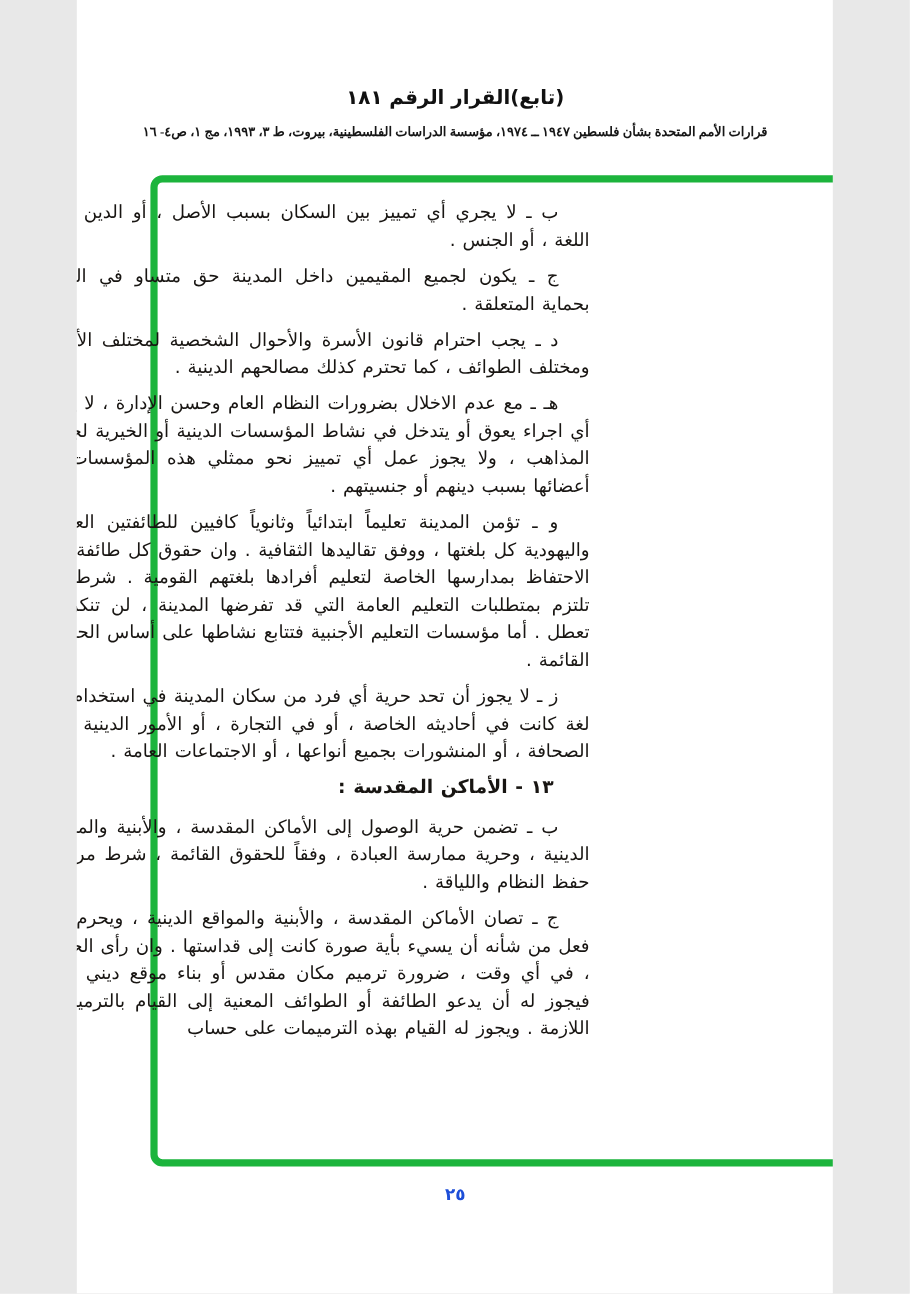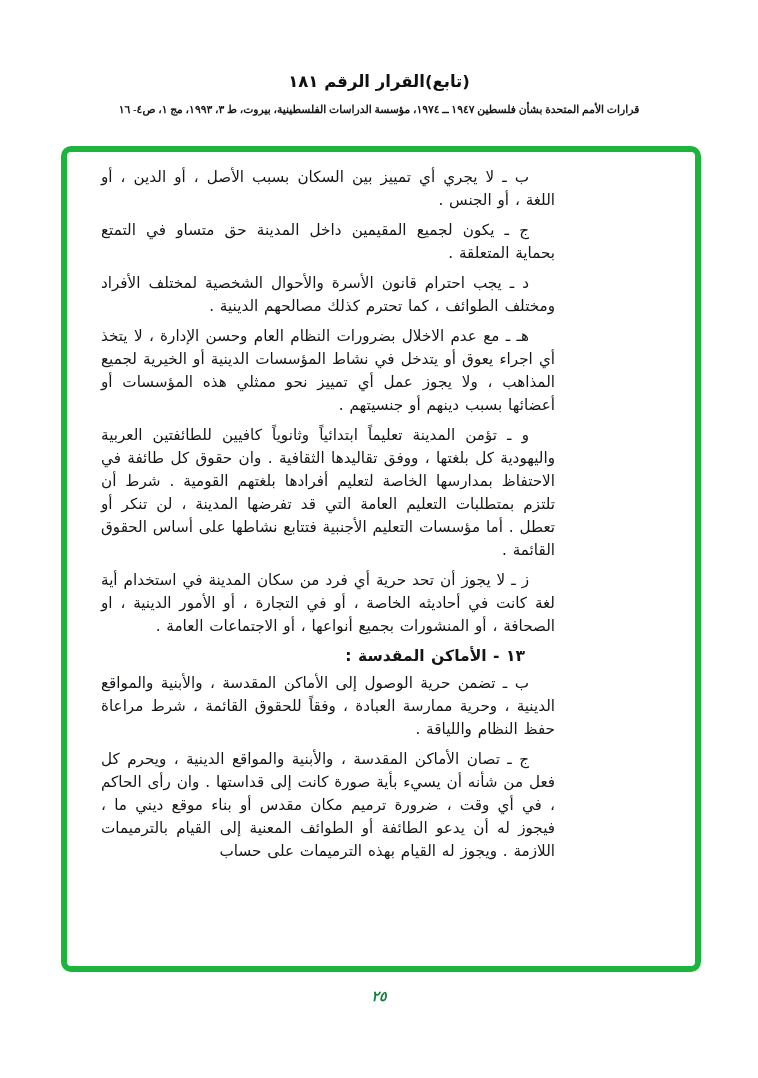"(تابع)القرار الرقم ١٨١" .page { width: 758px -> 630px }
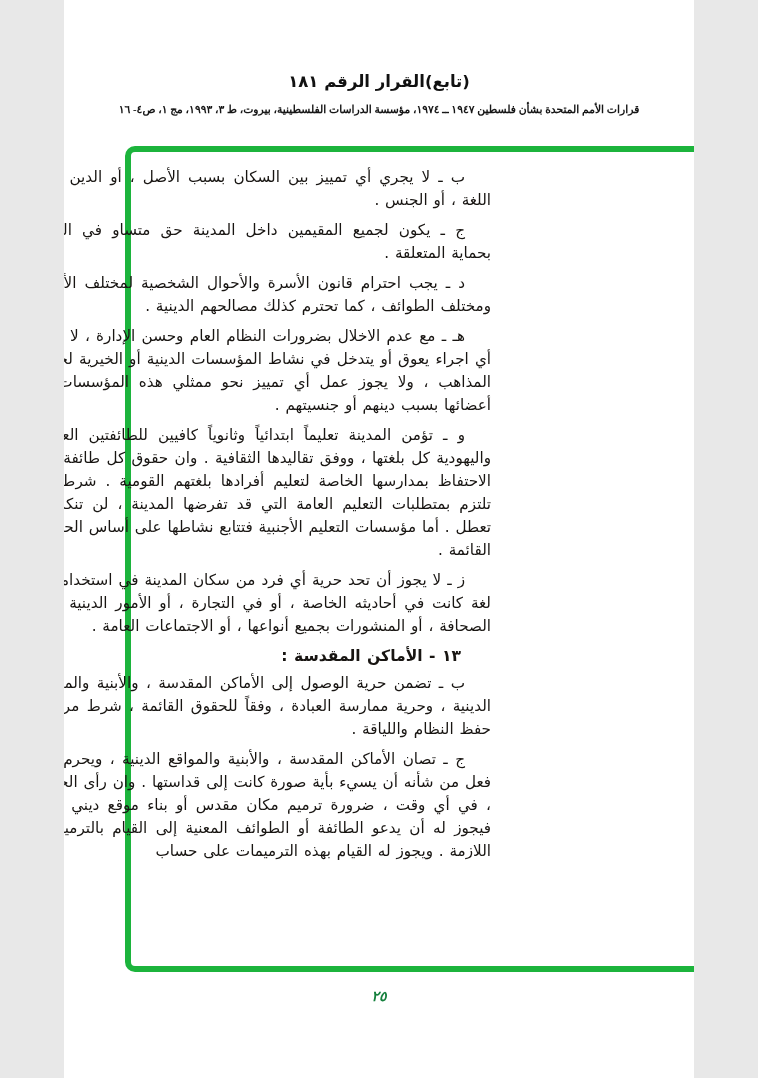"١٣ - الأماكن المقدسة :" .text-column p.heading { margin: 6px 0 4px 0 -> 6px 0 10px 0 }
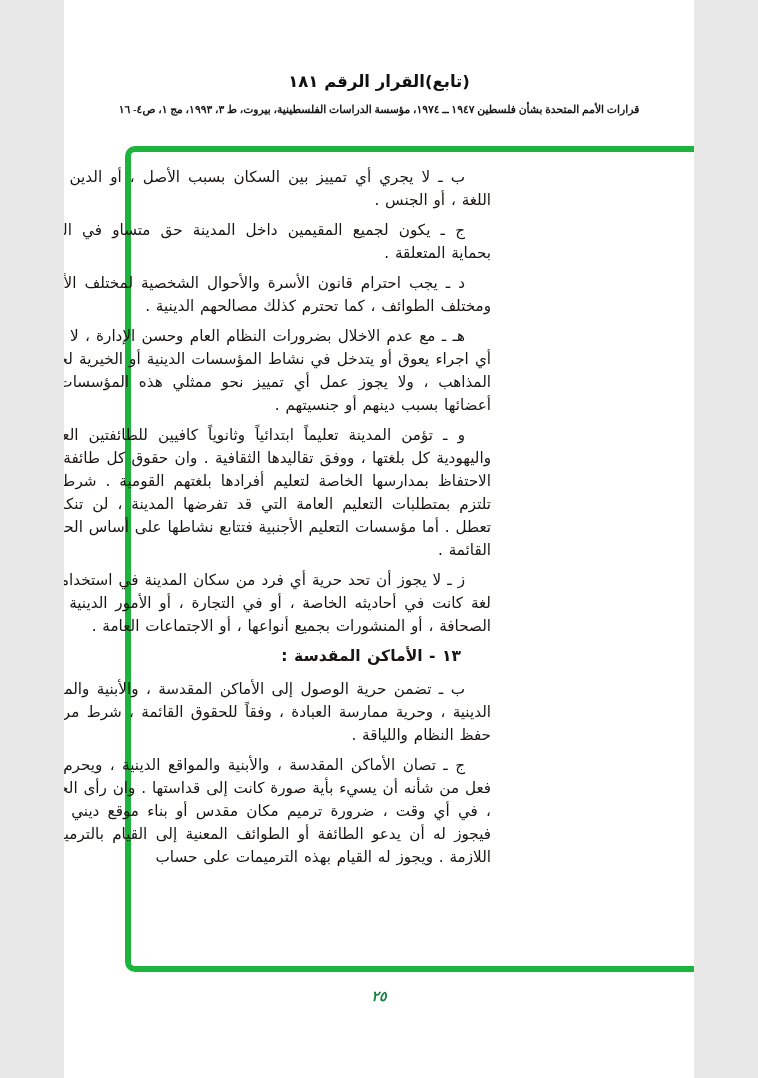"٢٥" .page-number { color: #15803d -> #1d4ed8; font-style: italic -> none }
